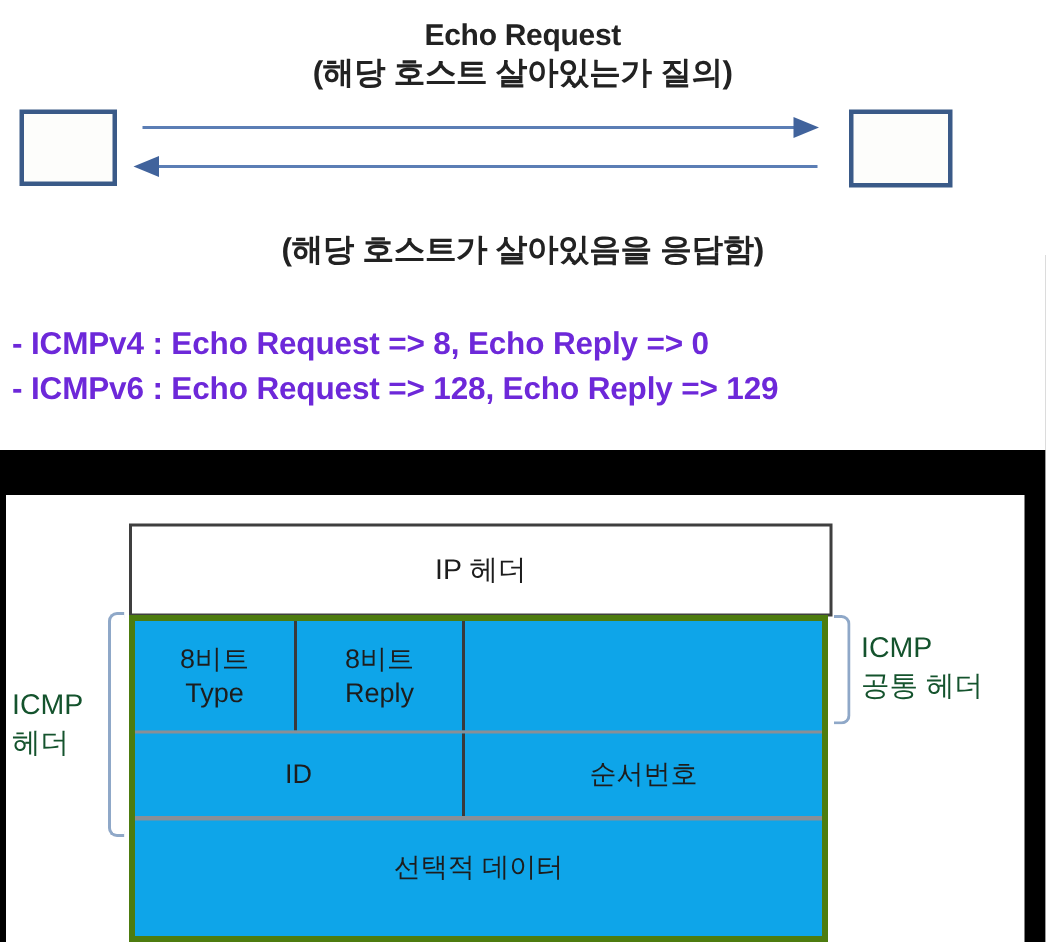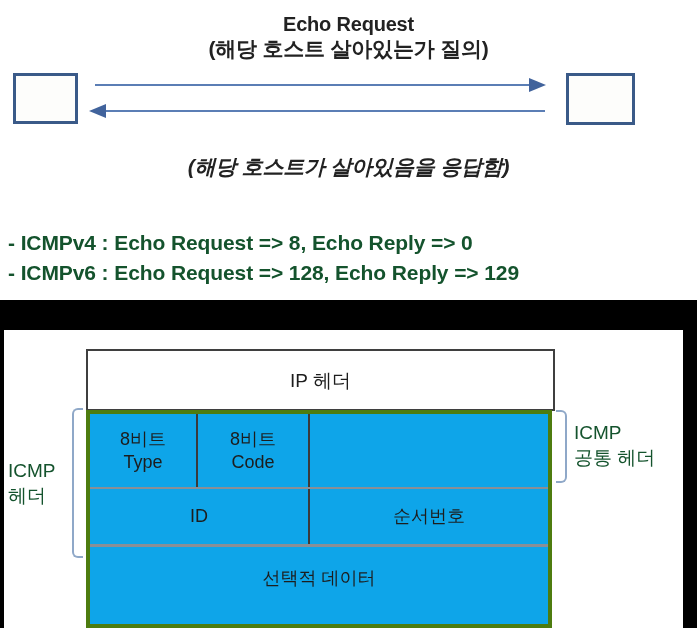"(해당 호스트가 살아있음을 응답함)" #res-sub { font-style: italic -> none }
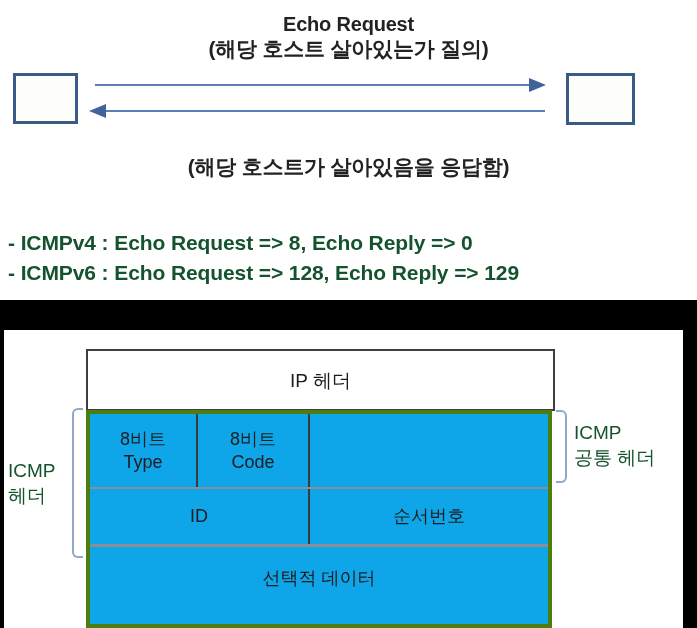"- ICMPv4 : Echo Request" .icmp-line { color: #14532d -> #6d28d9; margin-top: 13px -> none }
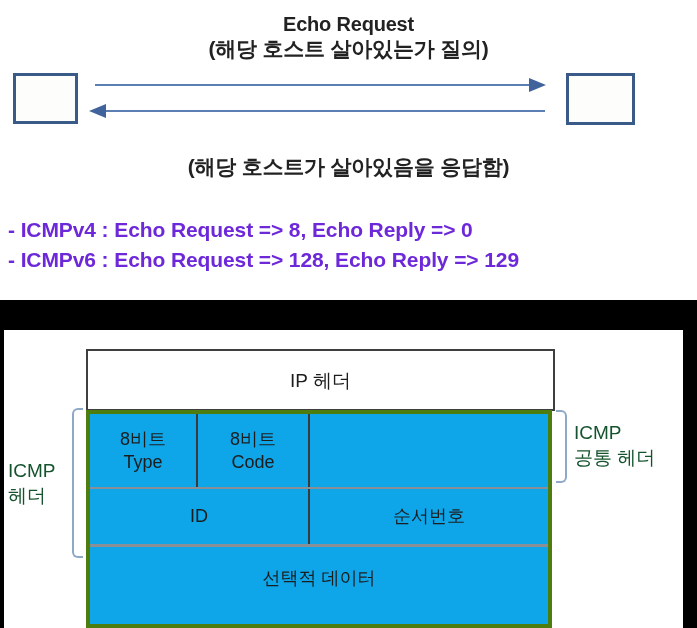"Code" span.cell-text { text: Code -> Reply }
